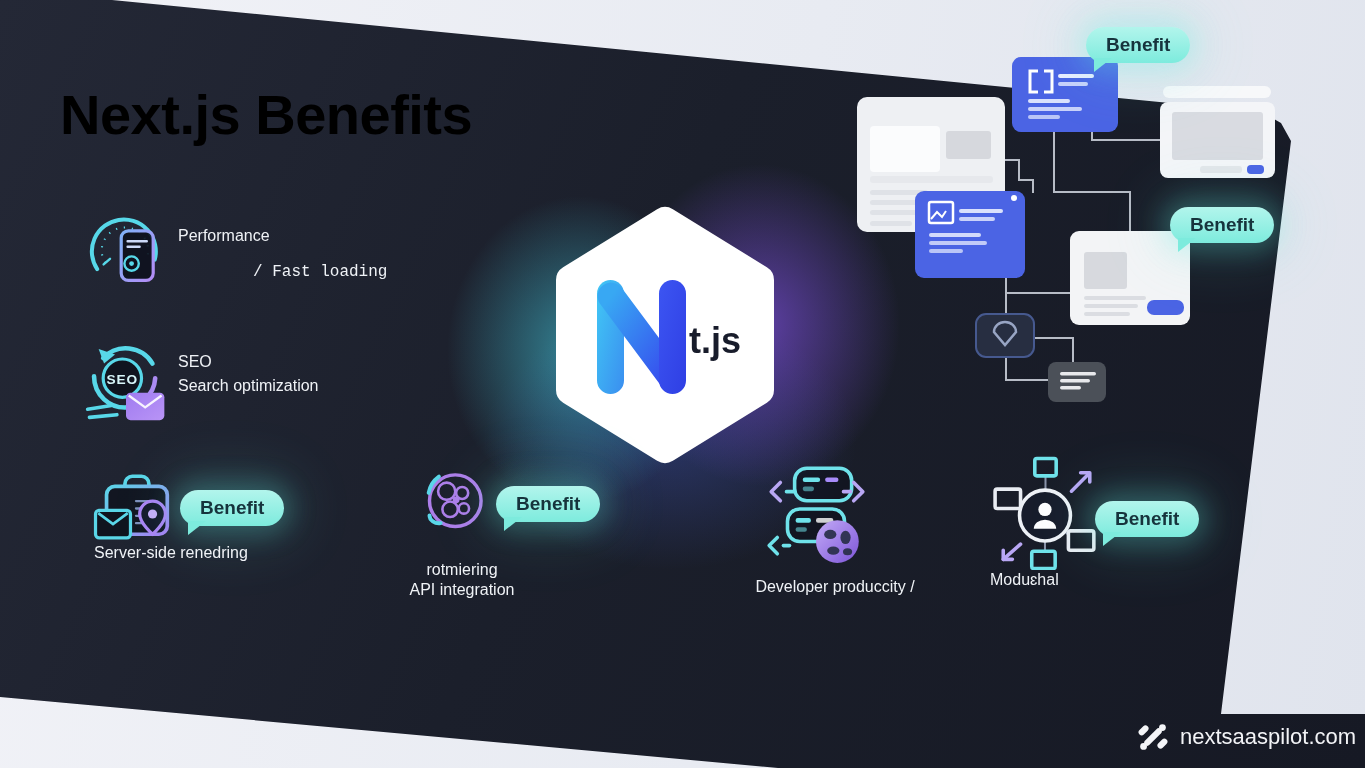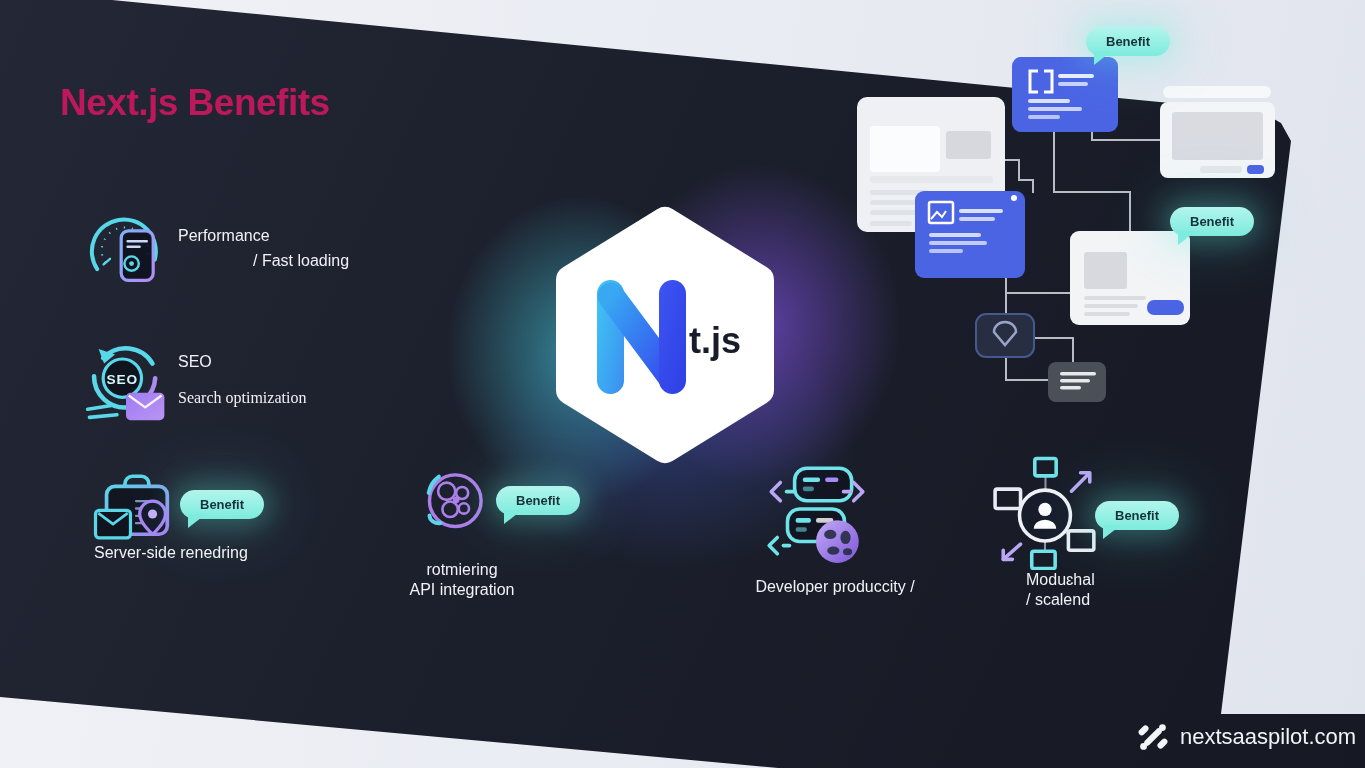"Benefit" .badge span { font-size: 13px -> 19px }
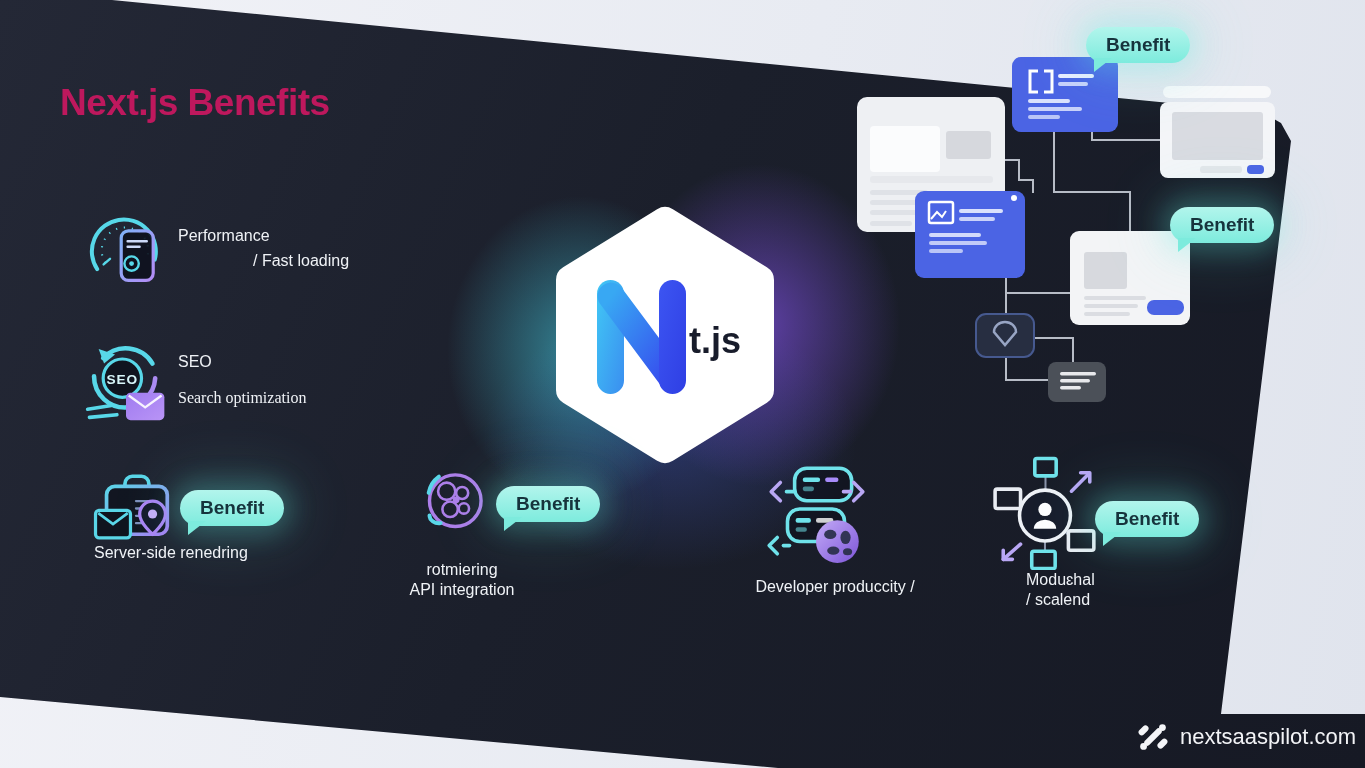"Next.js Benefits" .title { color: #be185d -> #000000; font-size: 37px -> 56px }
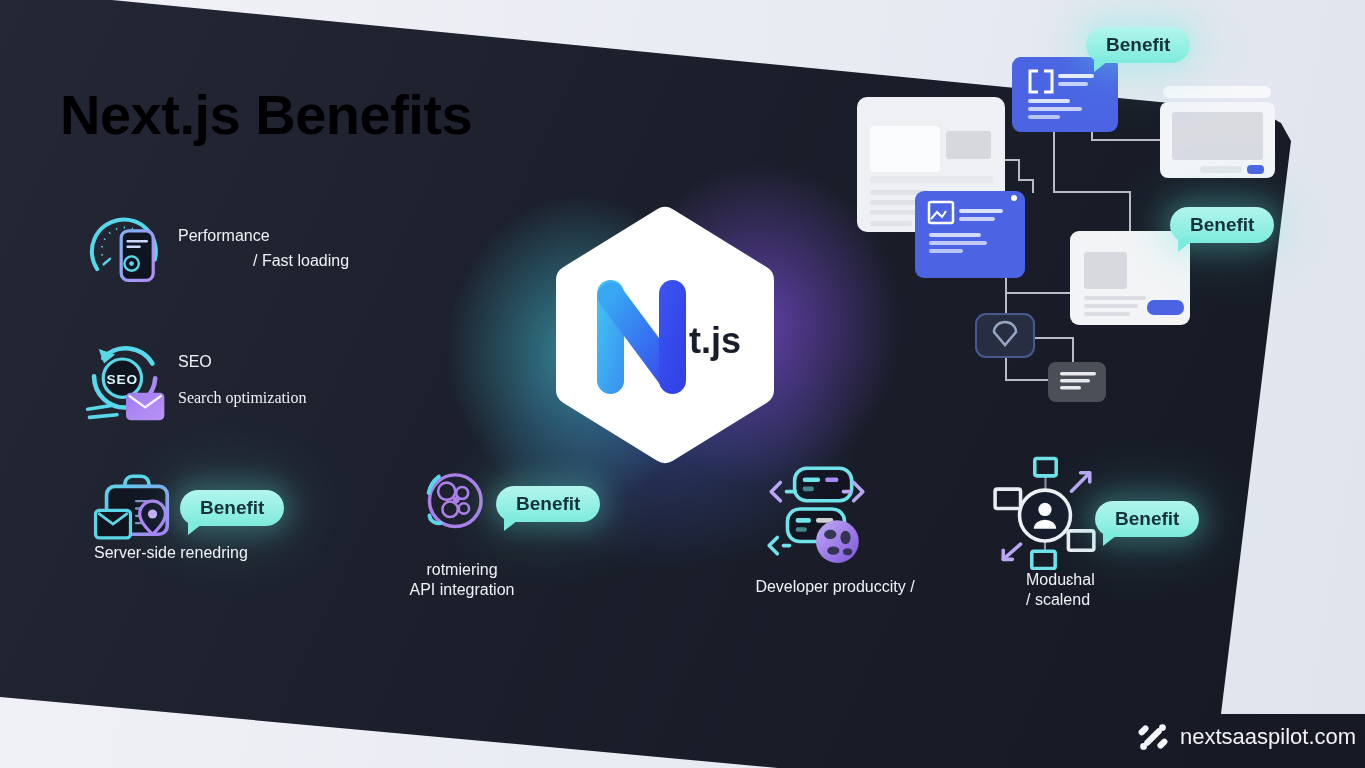"/ Fast loading" .t-performance .l2 { font-family: none -> Liberation Mono, monospace; margin-top: 5px -> 17px }
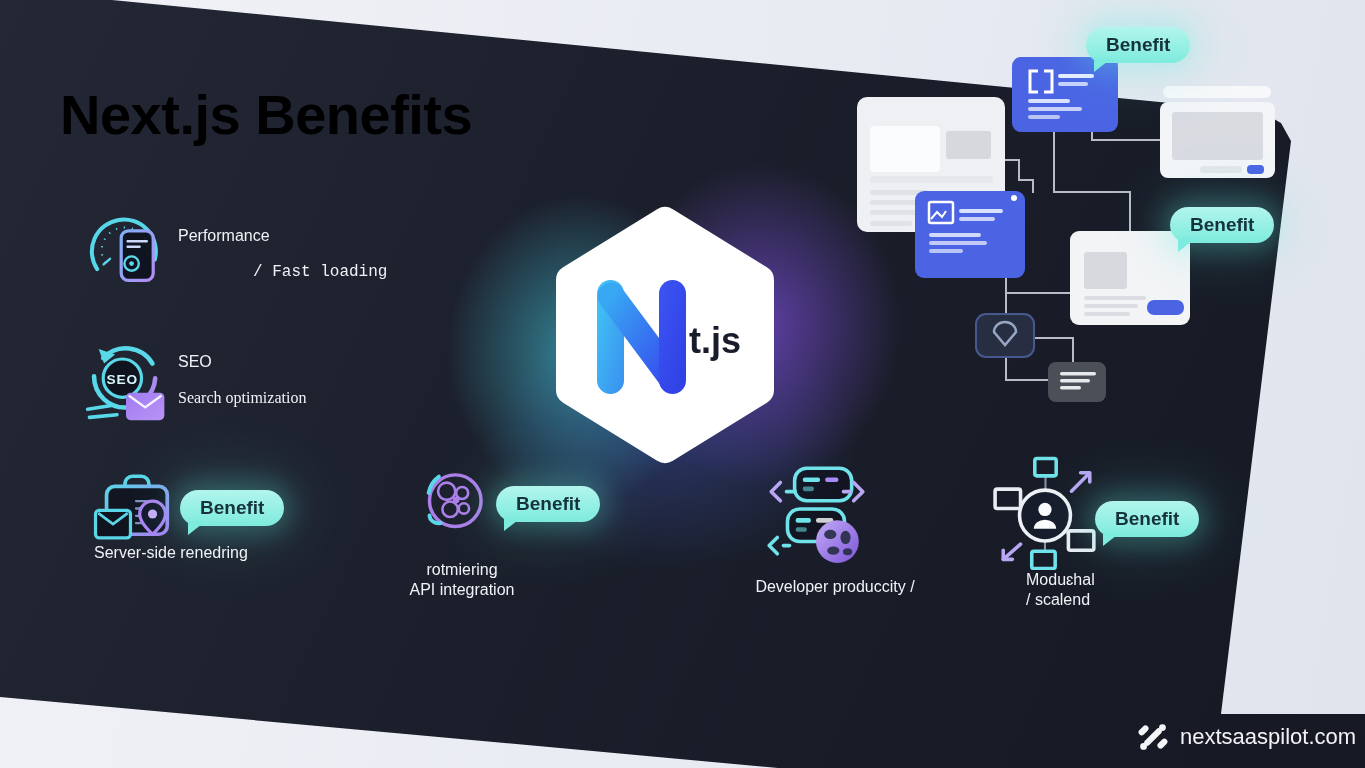"Search optimization" .t-seo .l2 { font-family: Liberation Serif, serif -> none; margin-top: 16px -> 4px }
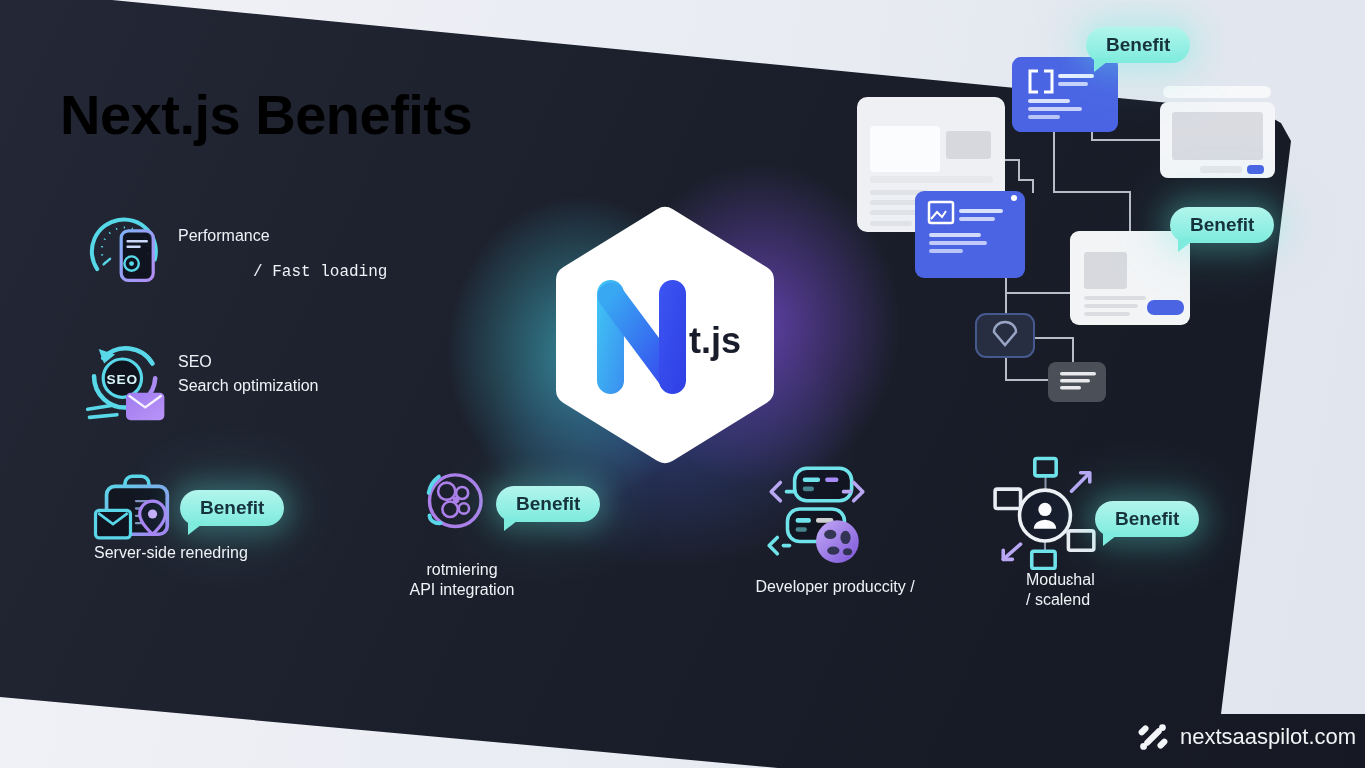"Moduɛhal" .t-mod { margin-left: 36px -> none }
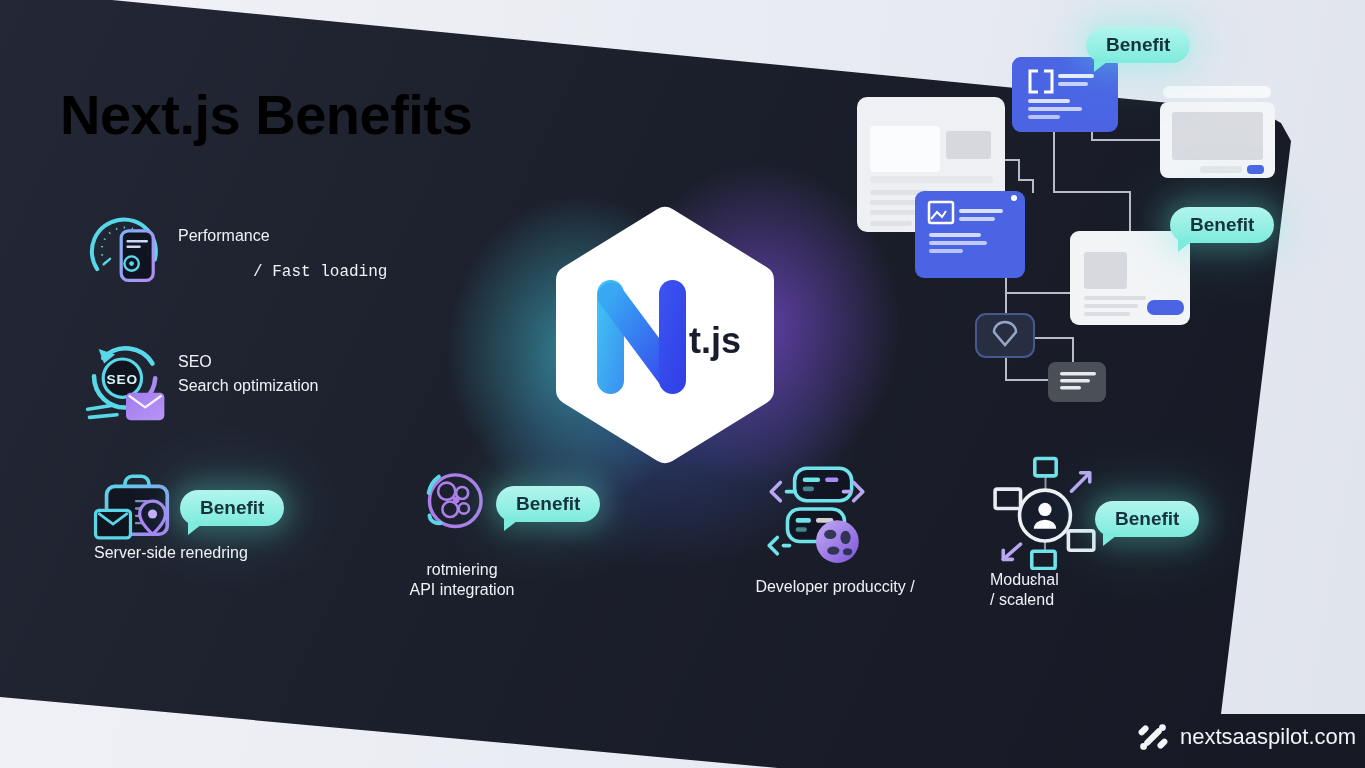"/ scalend" div.lbl { html: <div>/ scalend</div> -> none }
